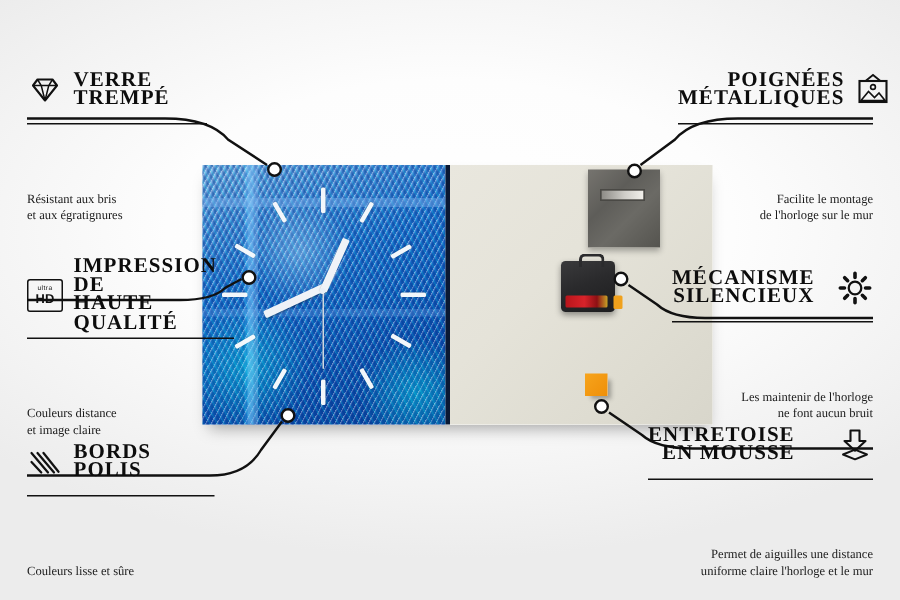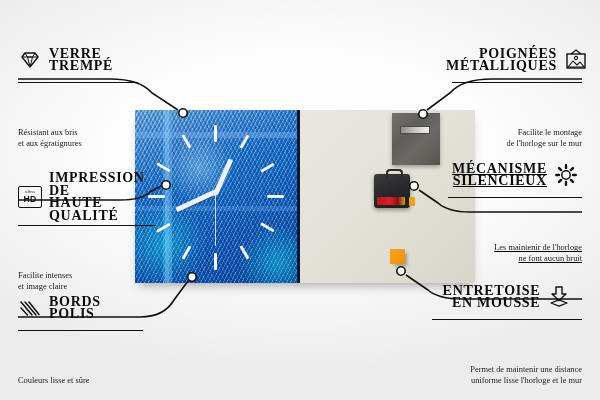"POIGNÉES" .feat.right .head { justify-content: center -> space-between }
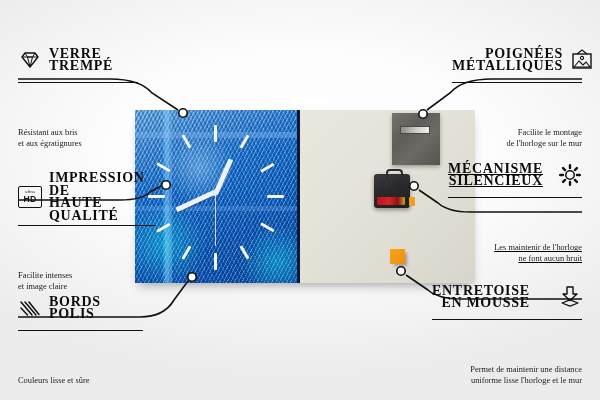"MÉCANISME" div.feat { text-decoration: underline -> none; top: 156px -> 173px }
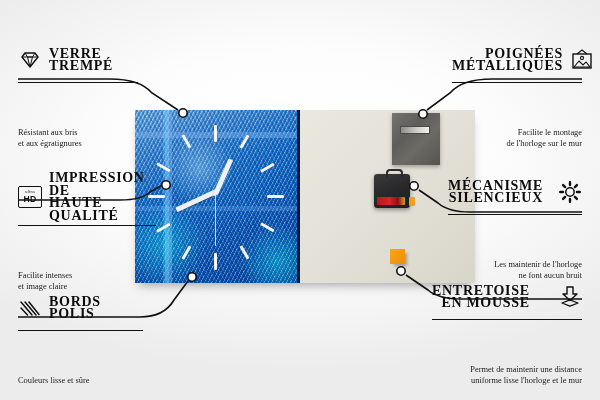"Facilite intenses" span { text: Facilite intenses -> Couleurs distance }
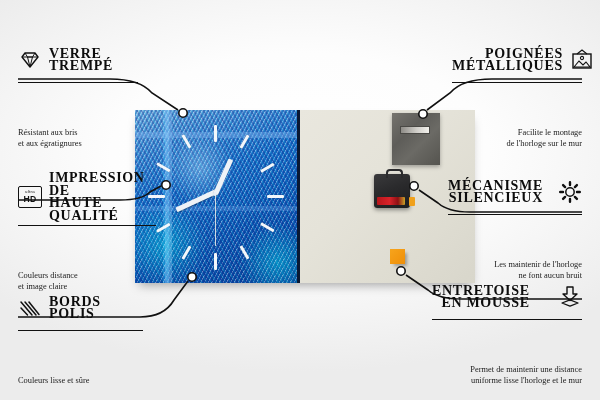"Permet de maintenir une distance" span { text: maintenir -> aiguilles }
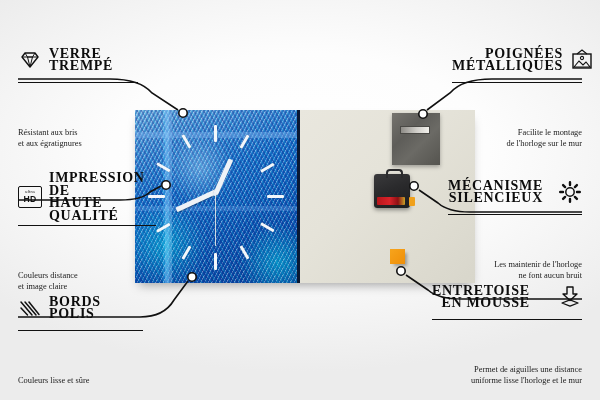"uniforme lisse l'horloge et le" span { text: lisse -> claire }
